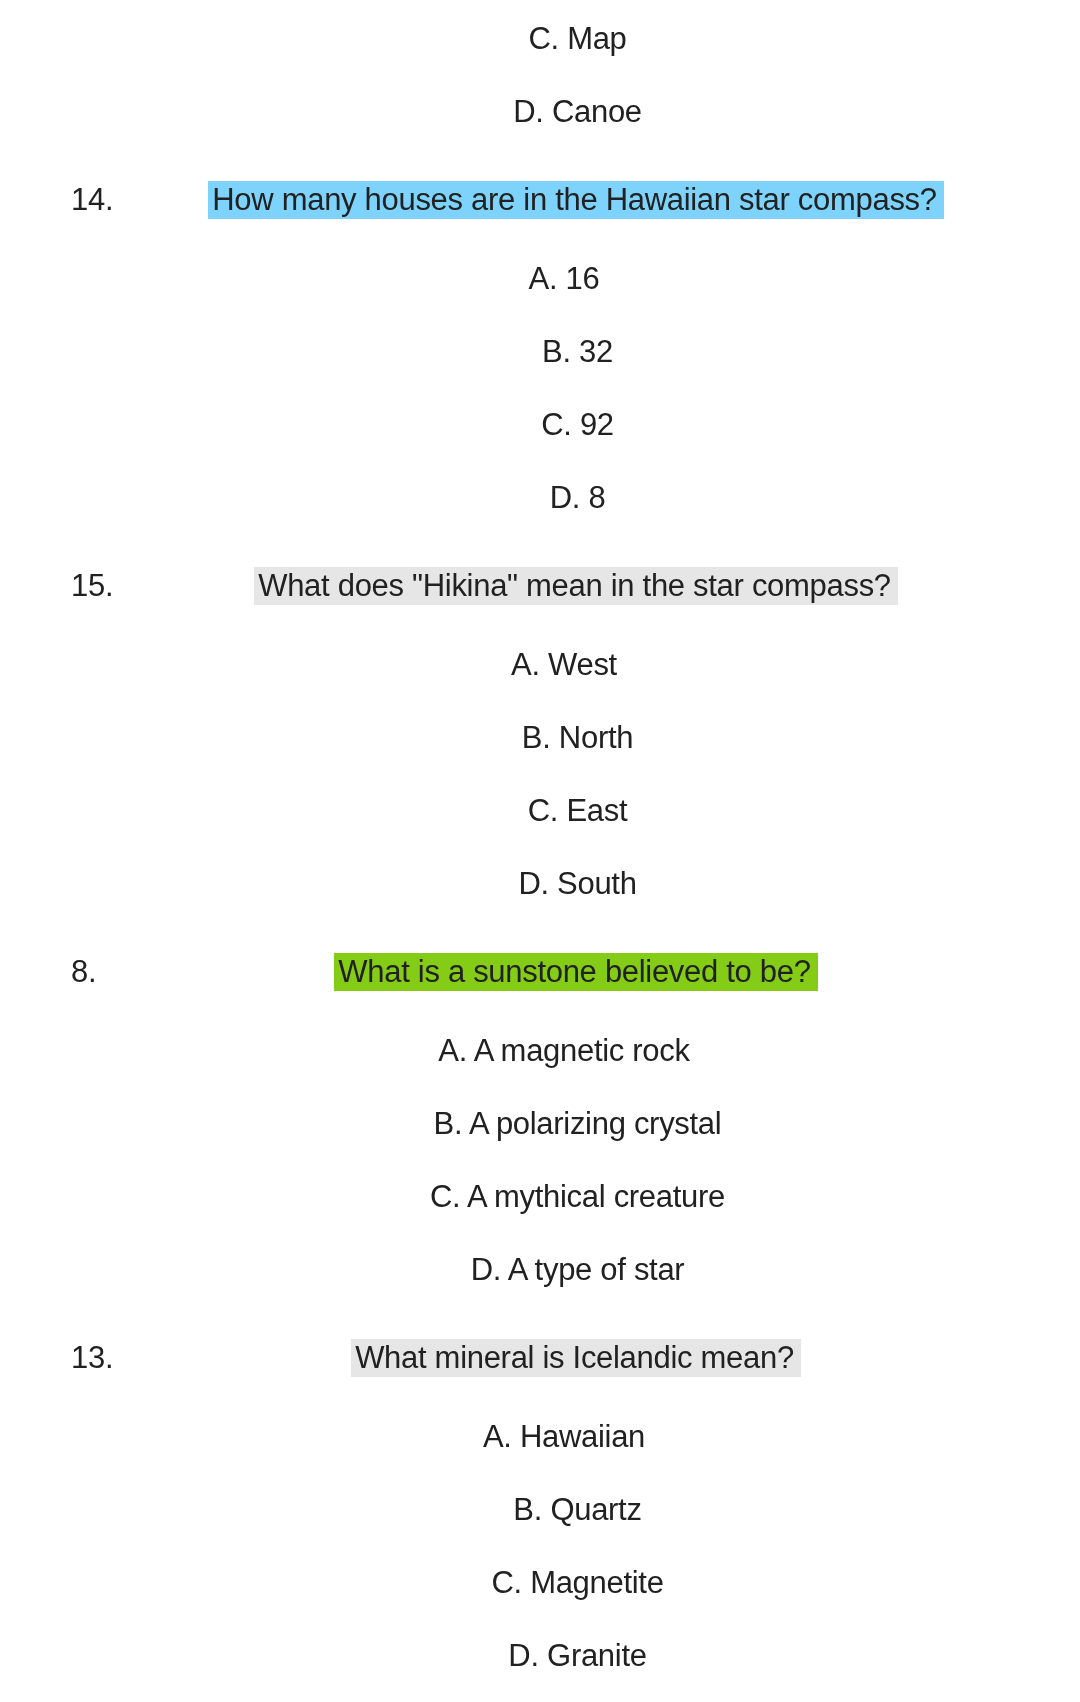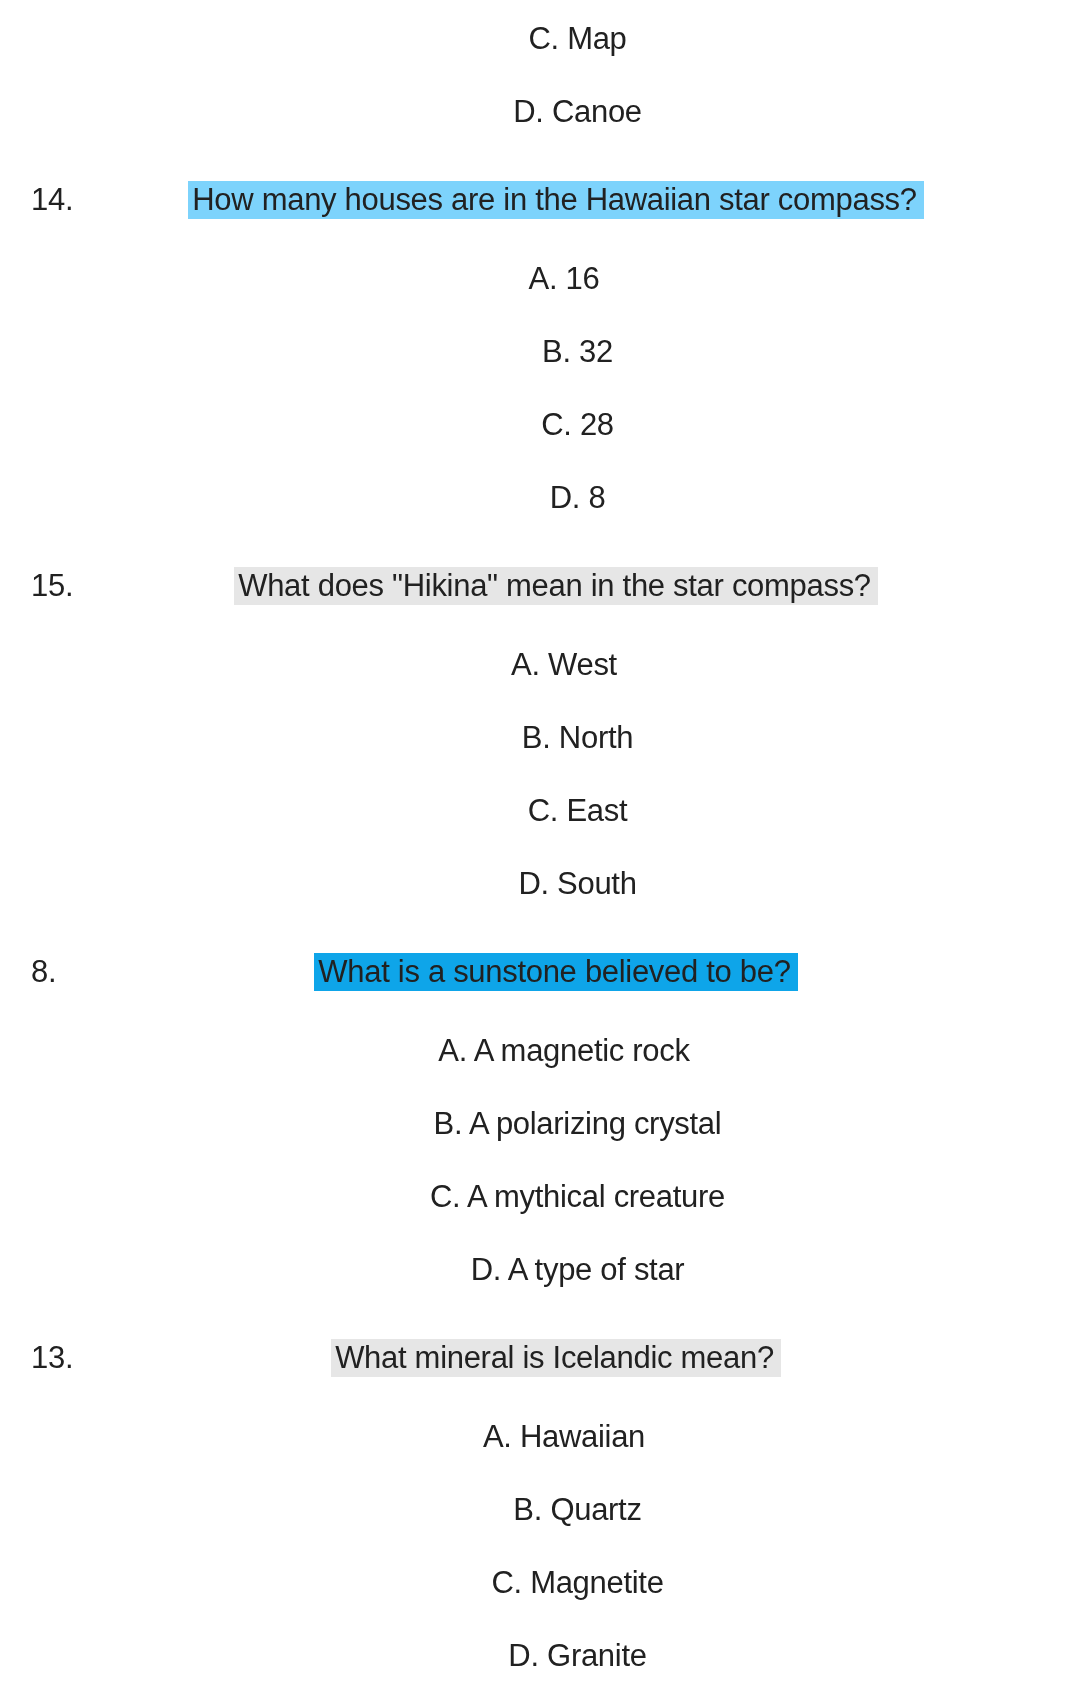"14." .q { margin-left: none -> 40px }
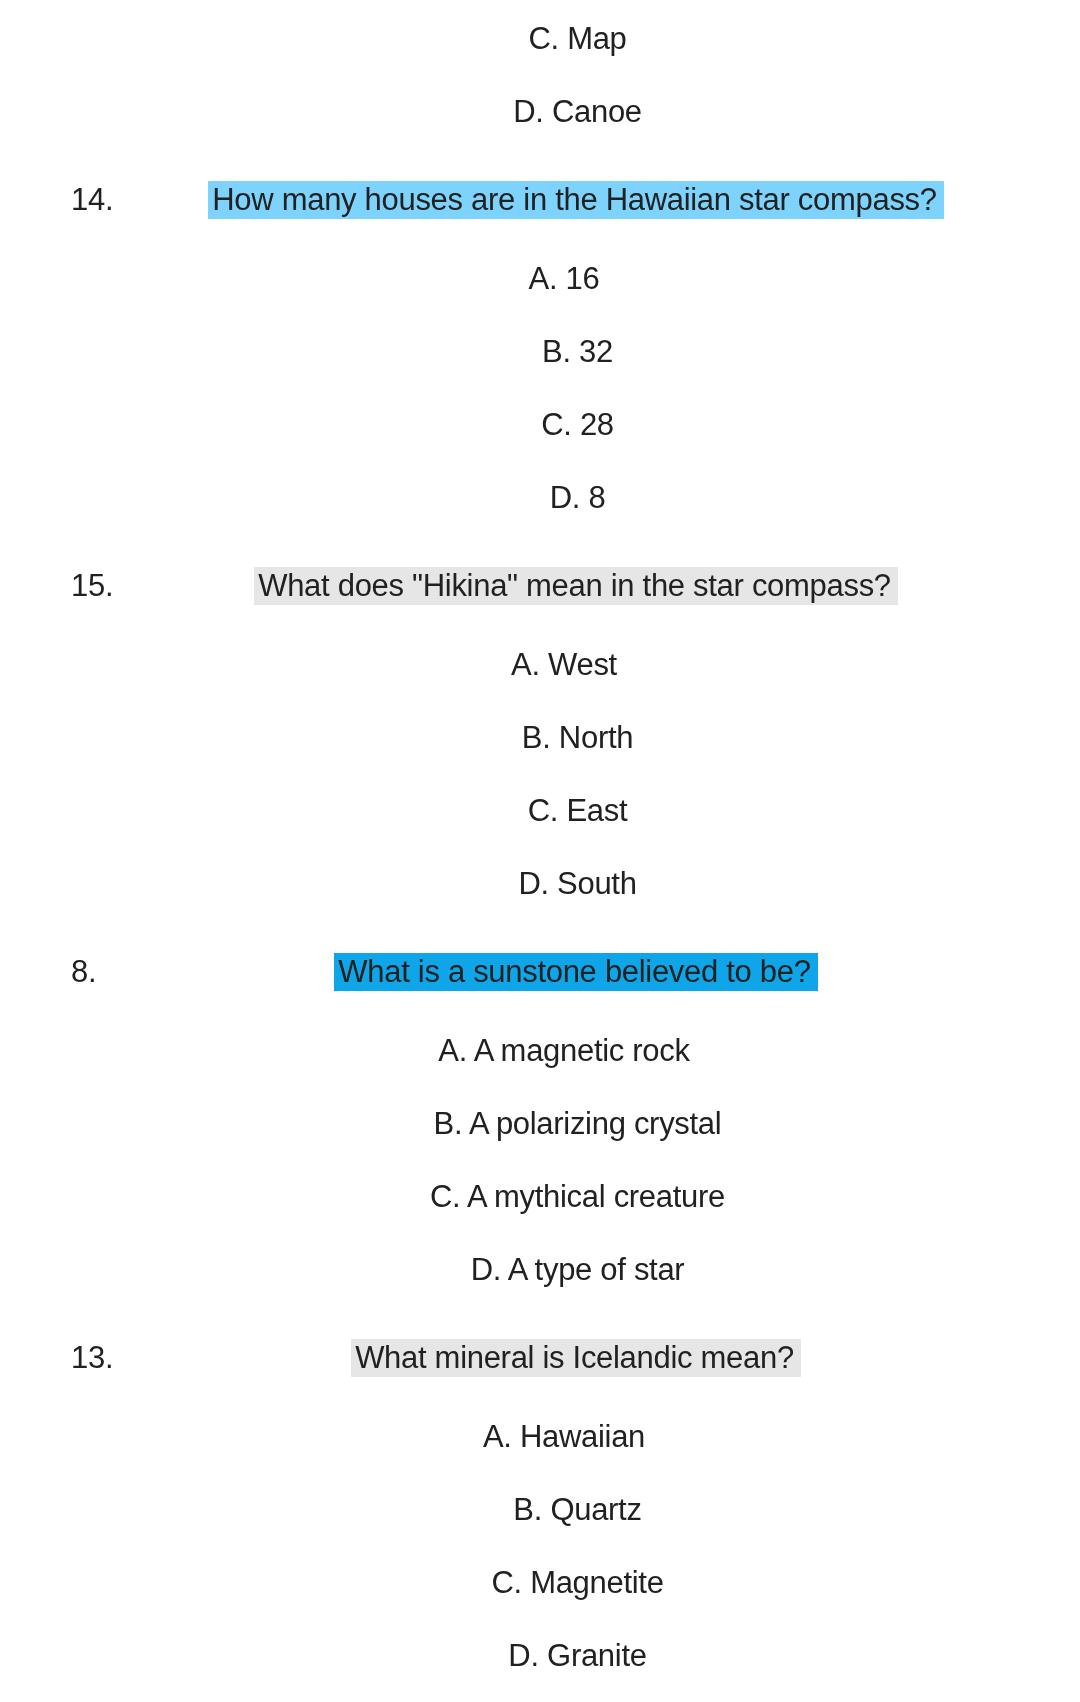"28" span { text: 28 -> 92 }
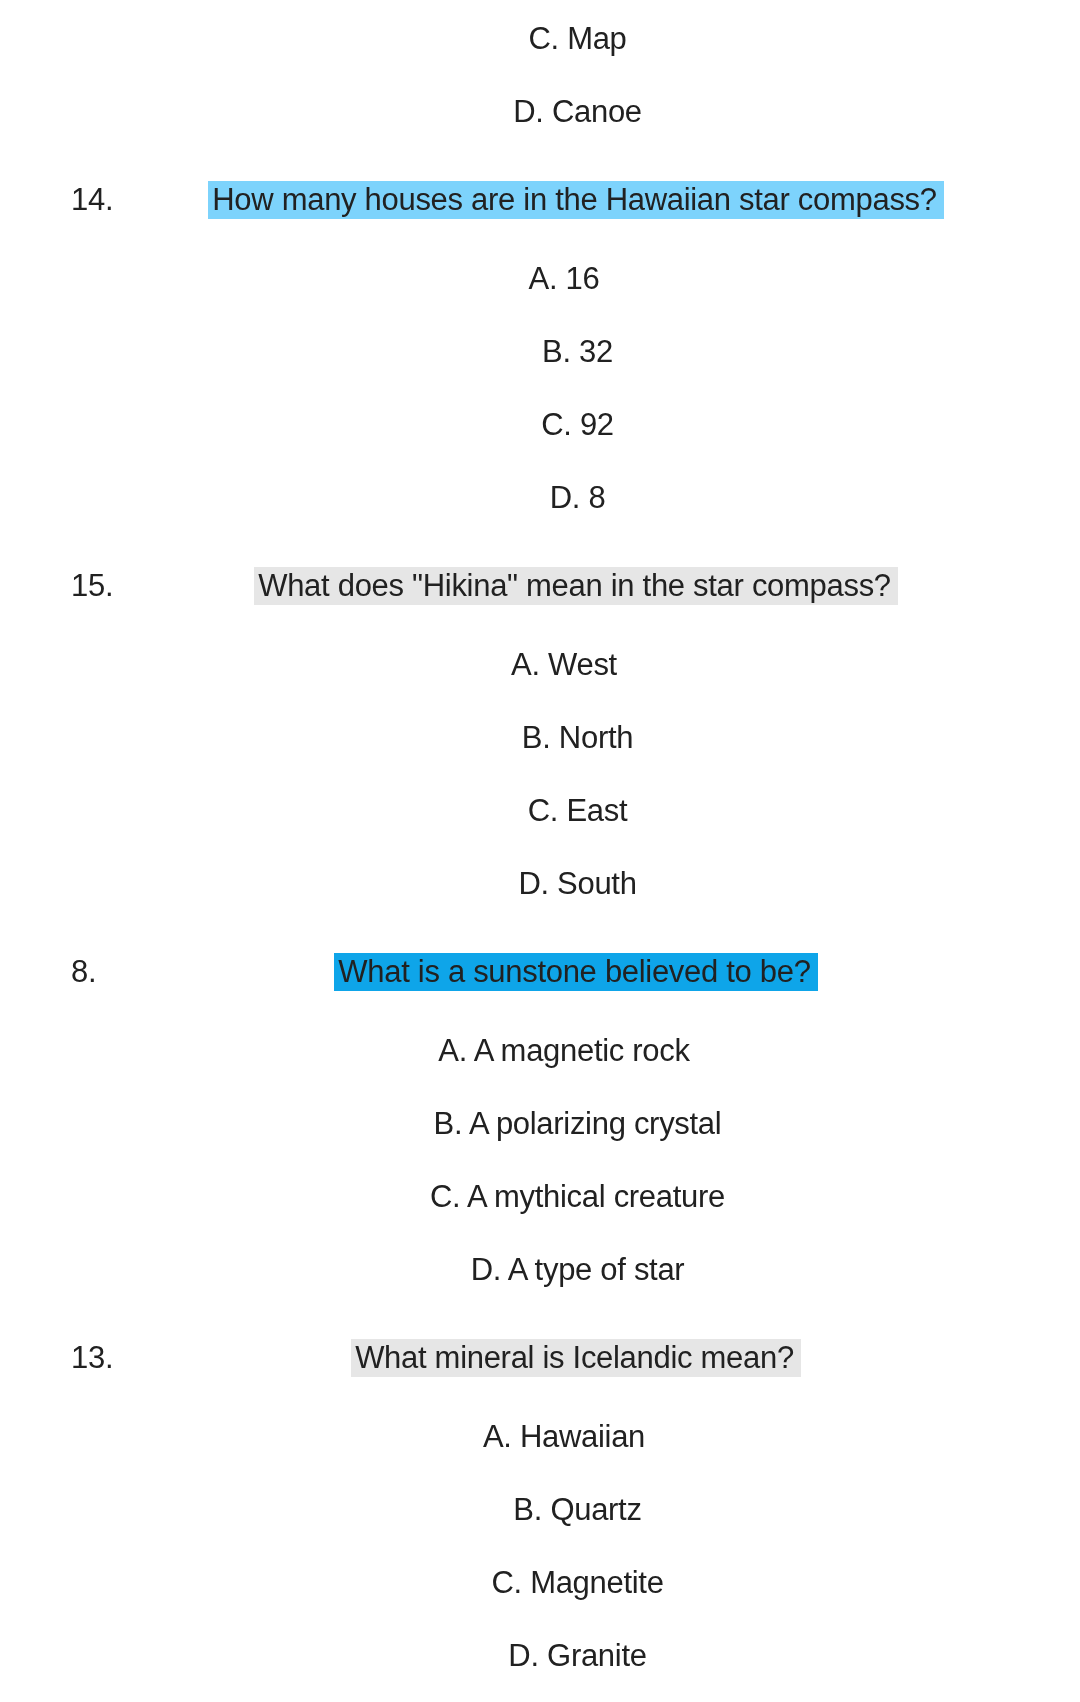"What is a sunstone believed" span.q-text { background: #0ea5e9 -> #84cc16 }
